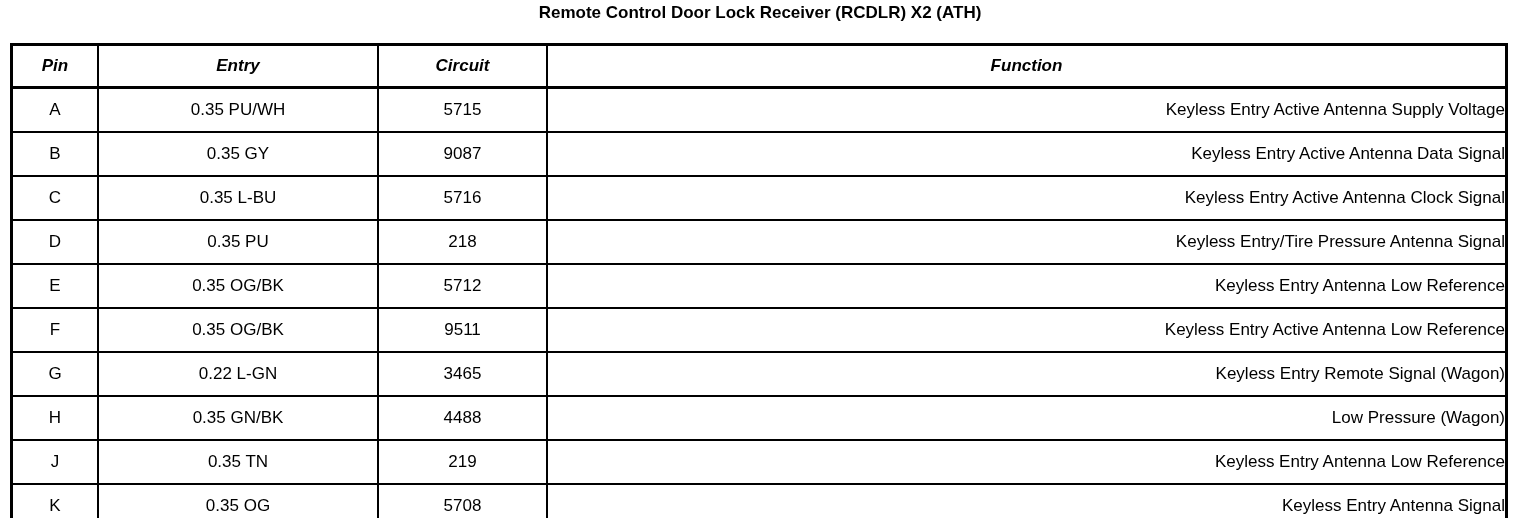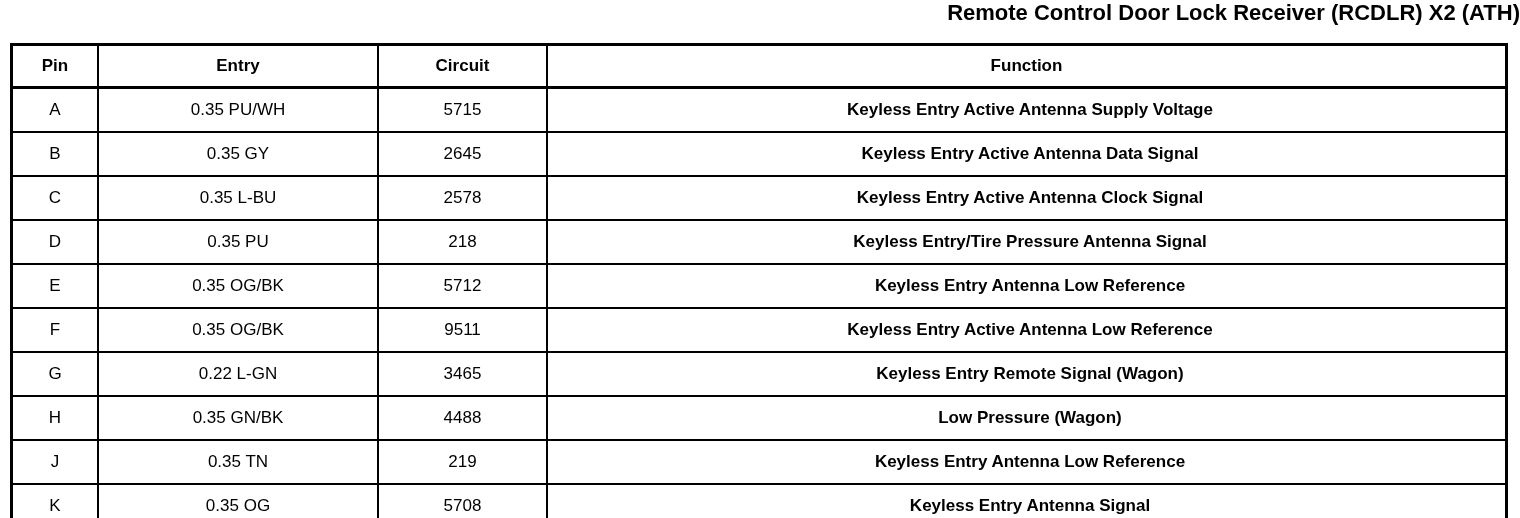"Remote Control Door Lock Receiver" .doc-title { font-size: 22px -> 17px; text-align: right -> center }
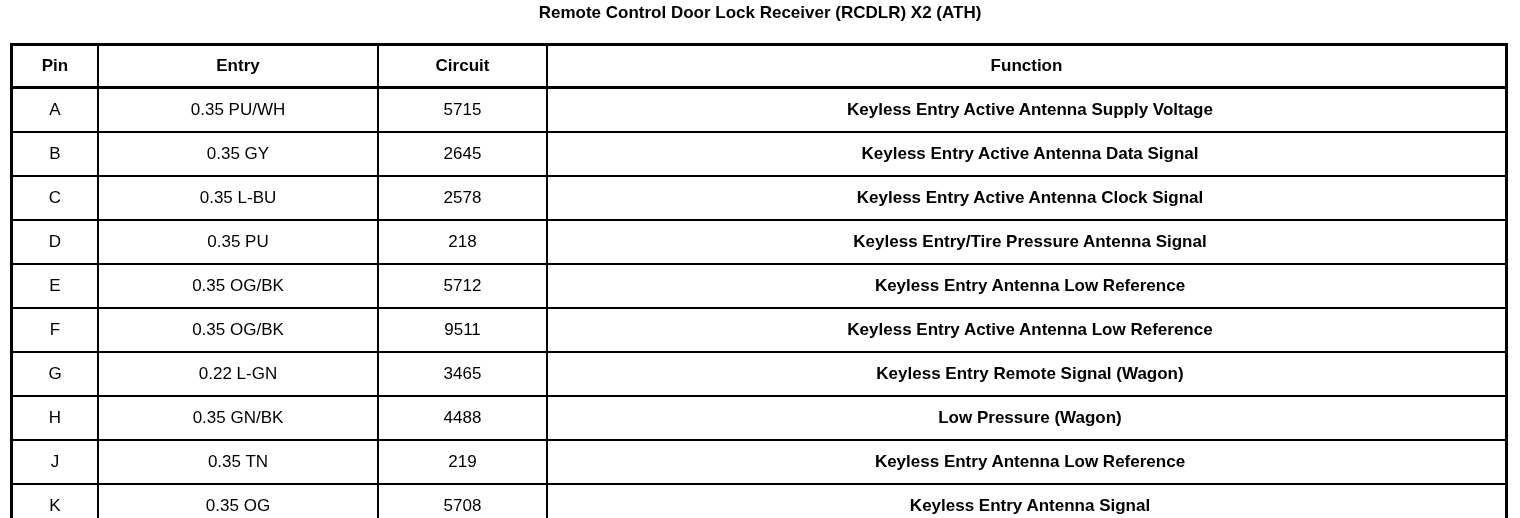"Pin" table.pinout thead th { font-style: none -> italic }
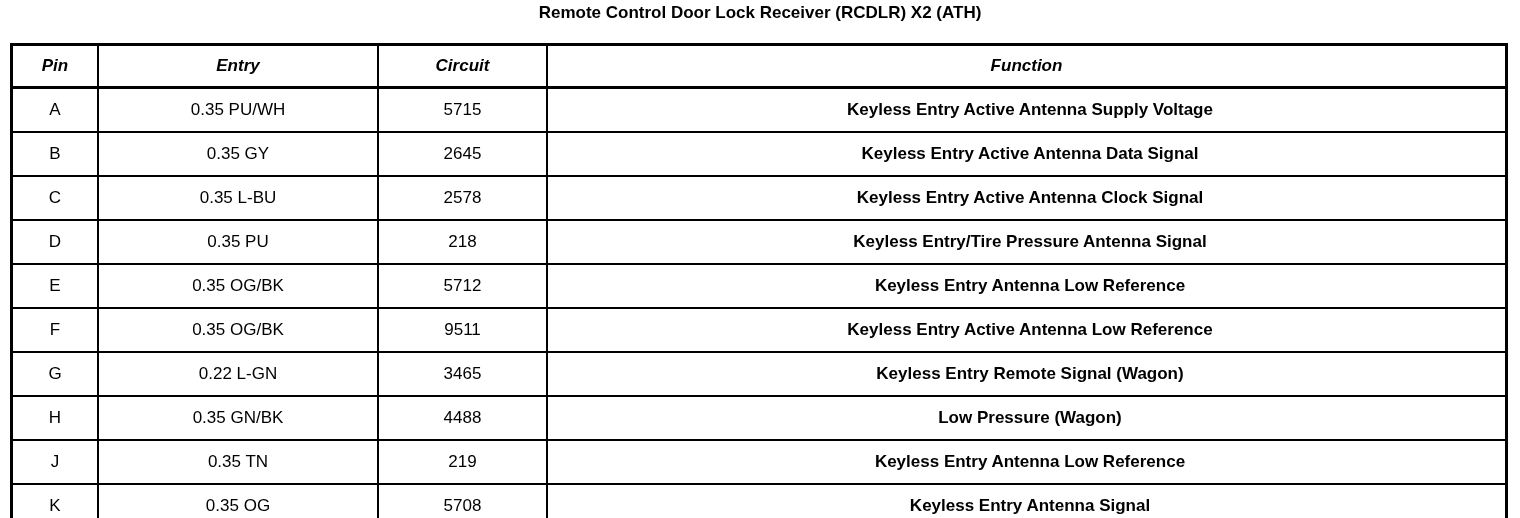"Keyless Entry Active Antenna Supply" table.pinout td.cell-function { font-weight: bold -> none; text-align: center -> right }
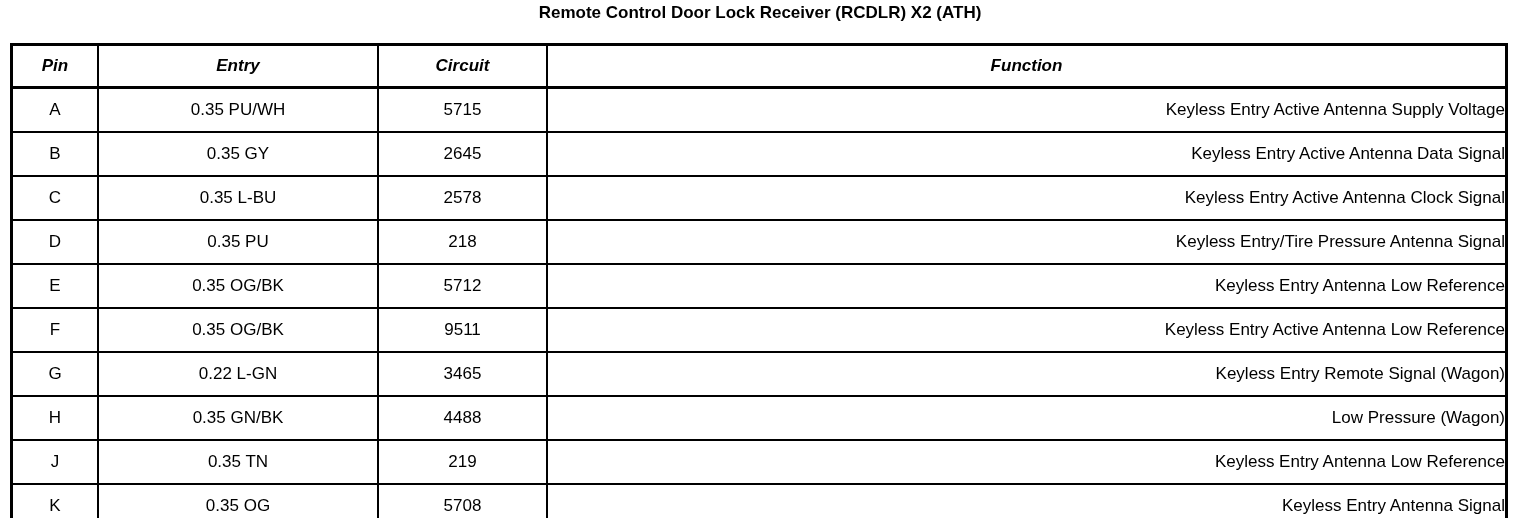"2645" td.cell-circuit { text: 2645 -> 9087 }
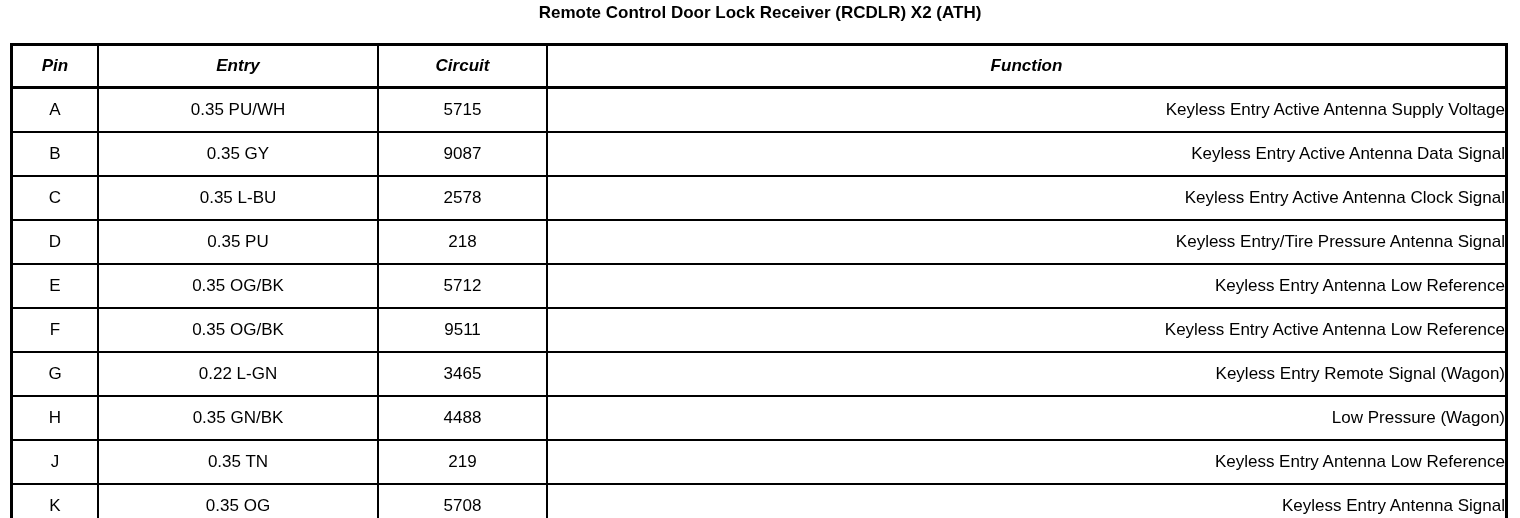"2578" td.cell-circuit { text: 2578 -> 5716 }
